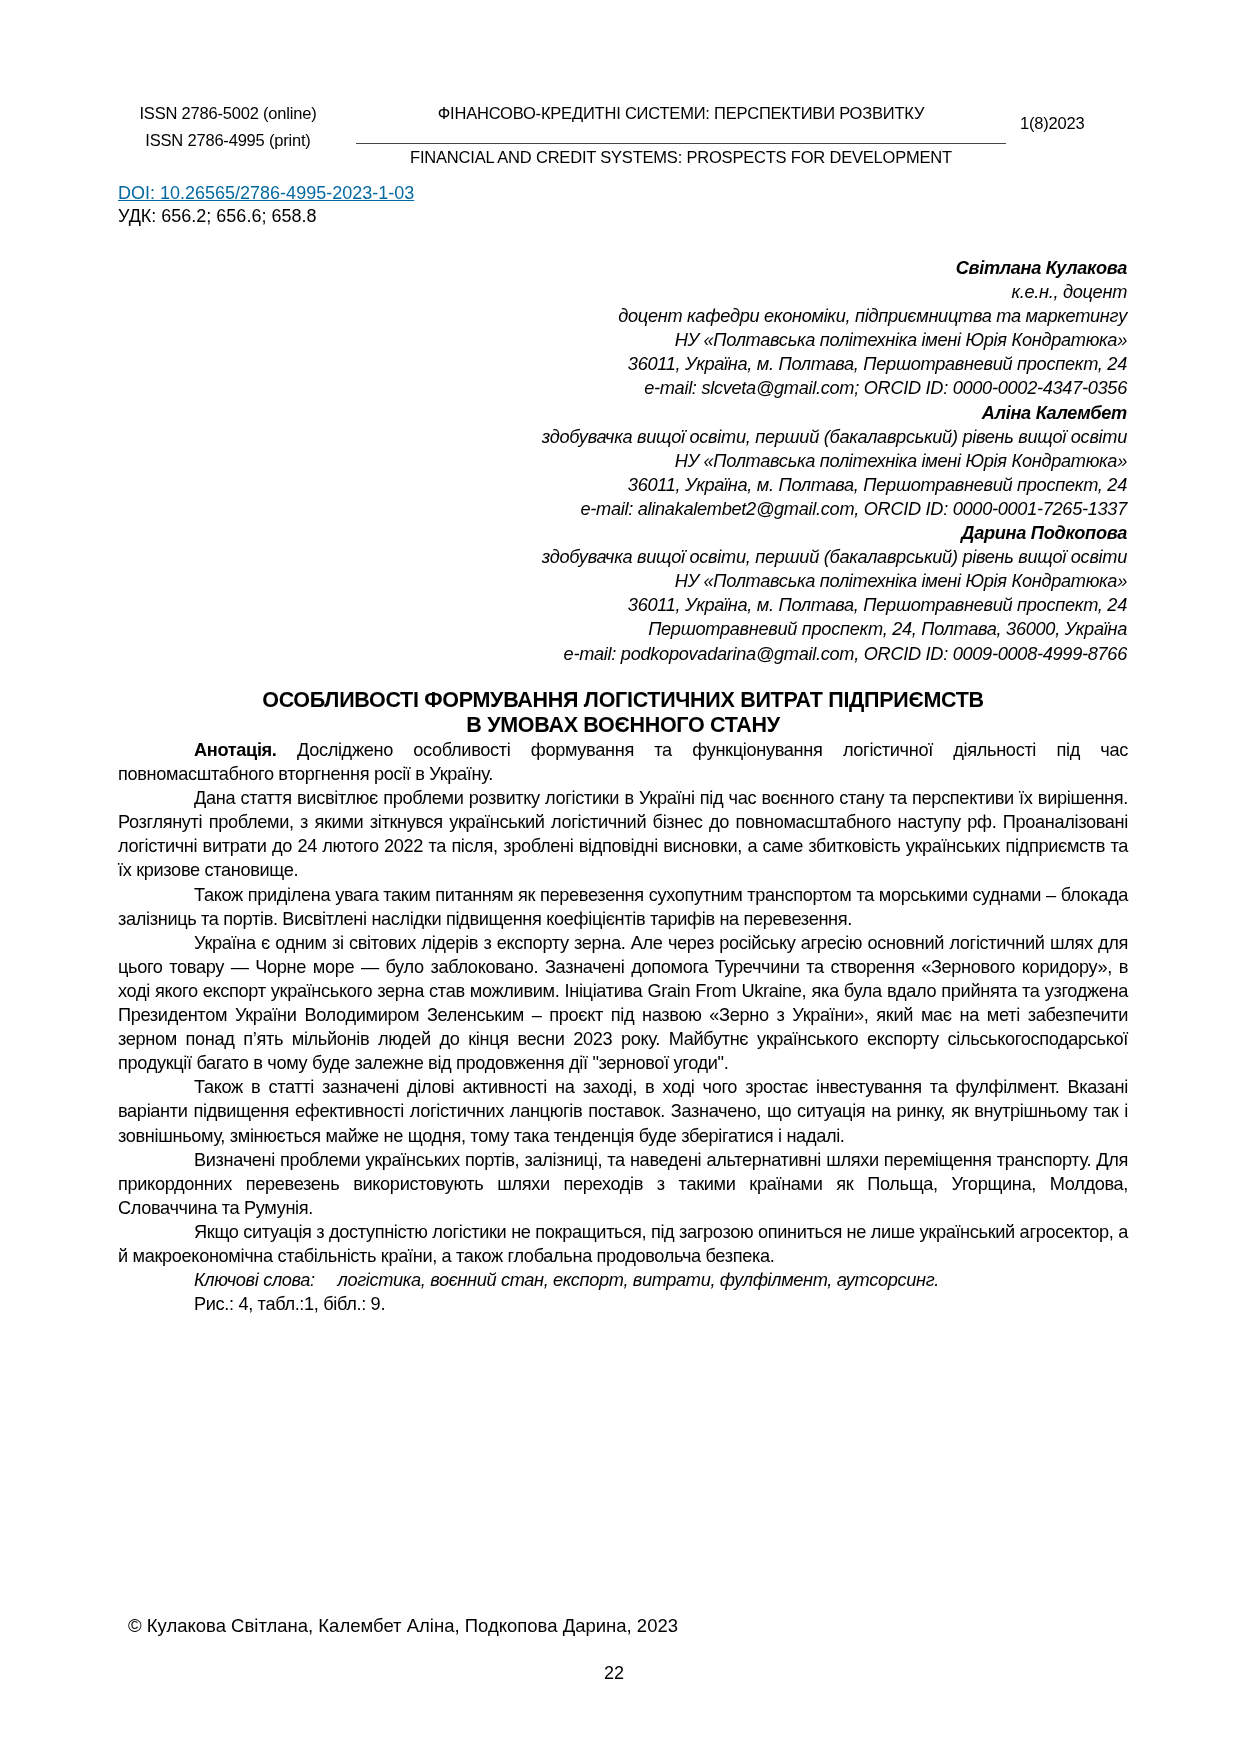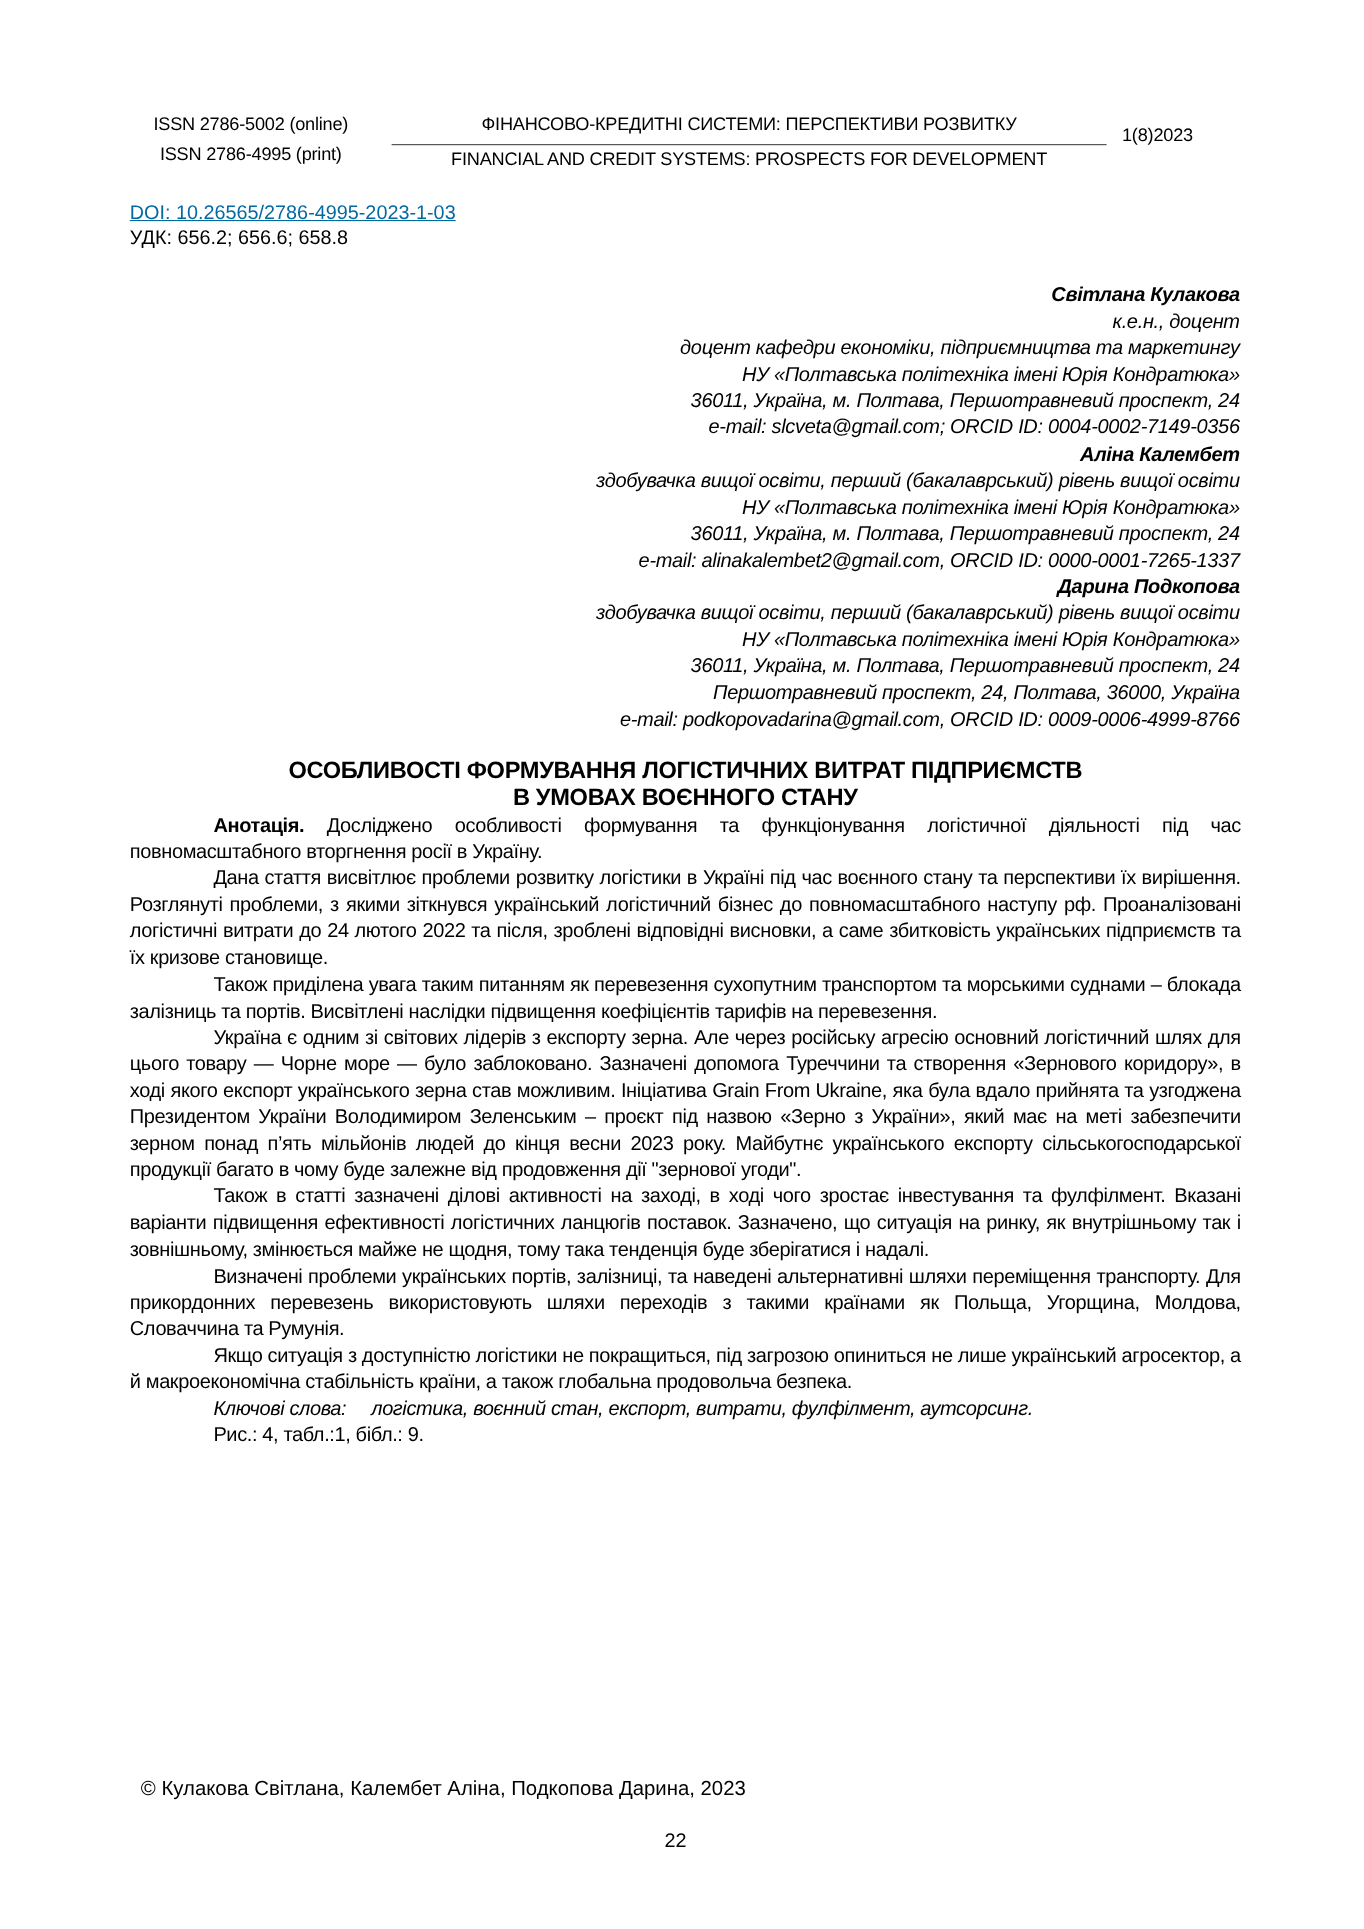"ФІНАНСОВО-КРЕДИТНІ СИСТЕМИ: ПЕРСПЕКТИВИ" .hdr-center .line1 { padding-bottom: 4px -> 16px }
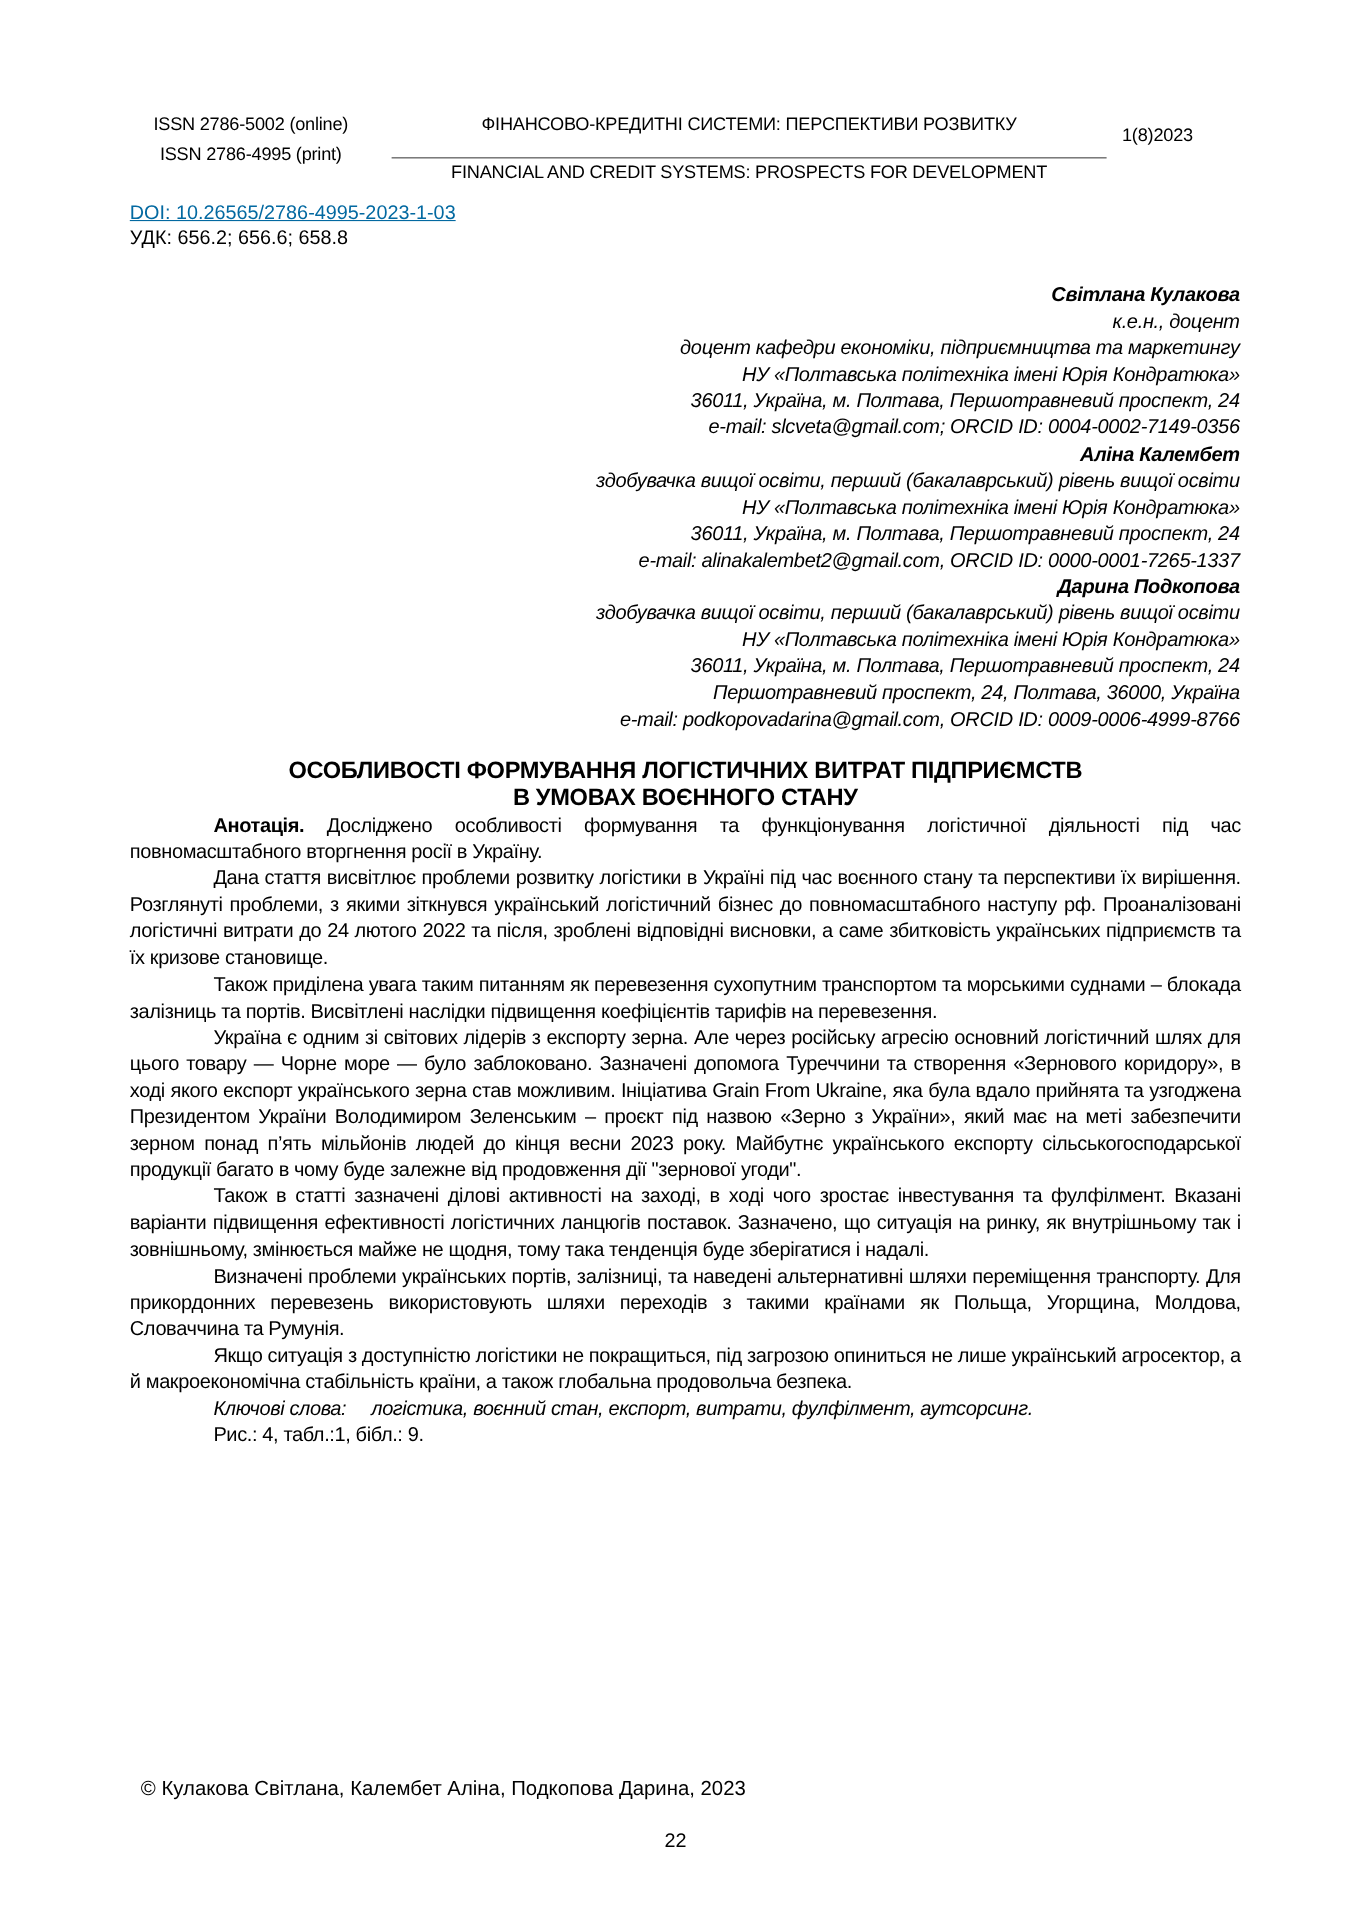"e-mail: slcveta@gmail.com; ORCID ID:" div { text: 0004-0002-7149-0356 -> 0000-0002-4347-0356 }
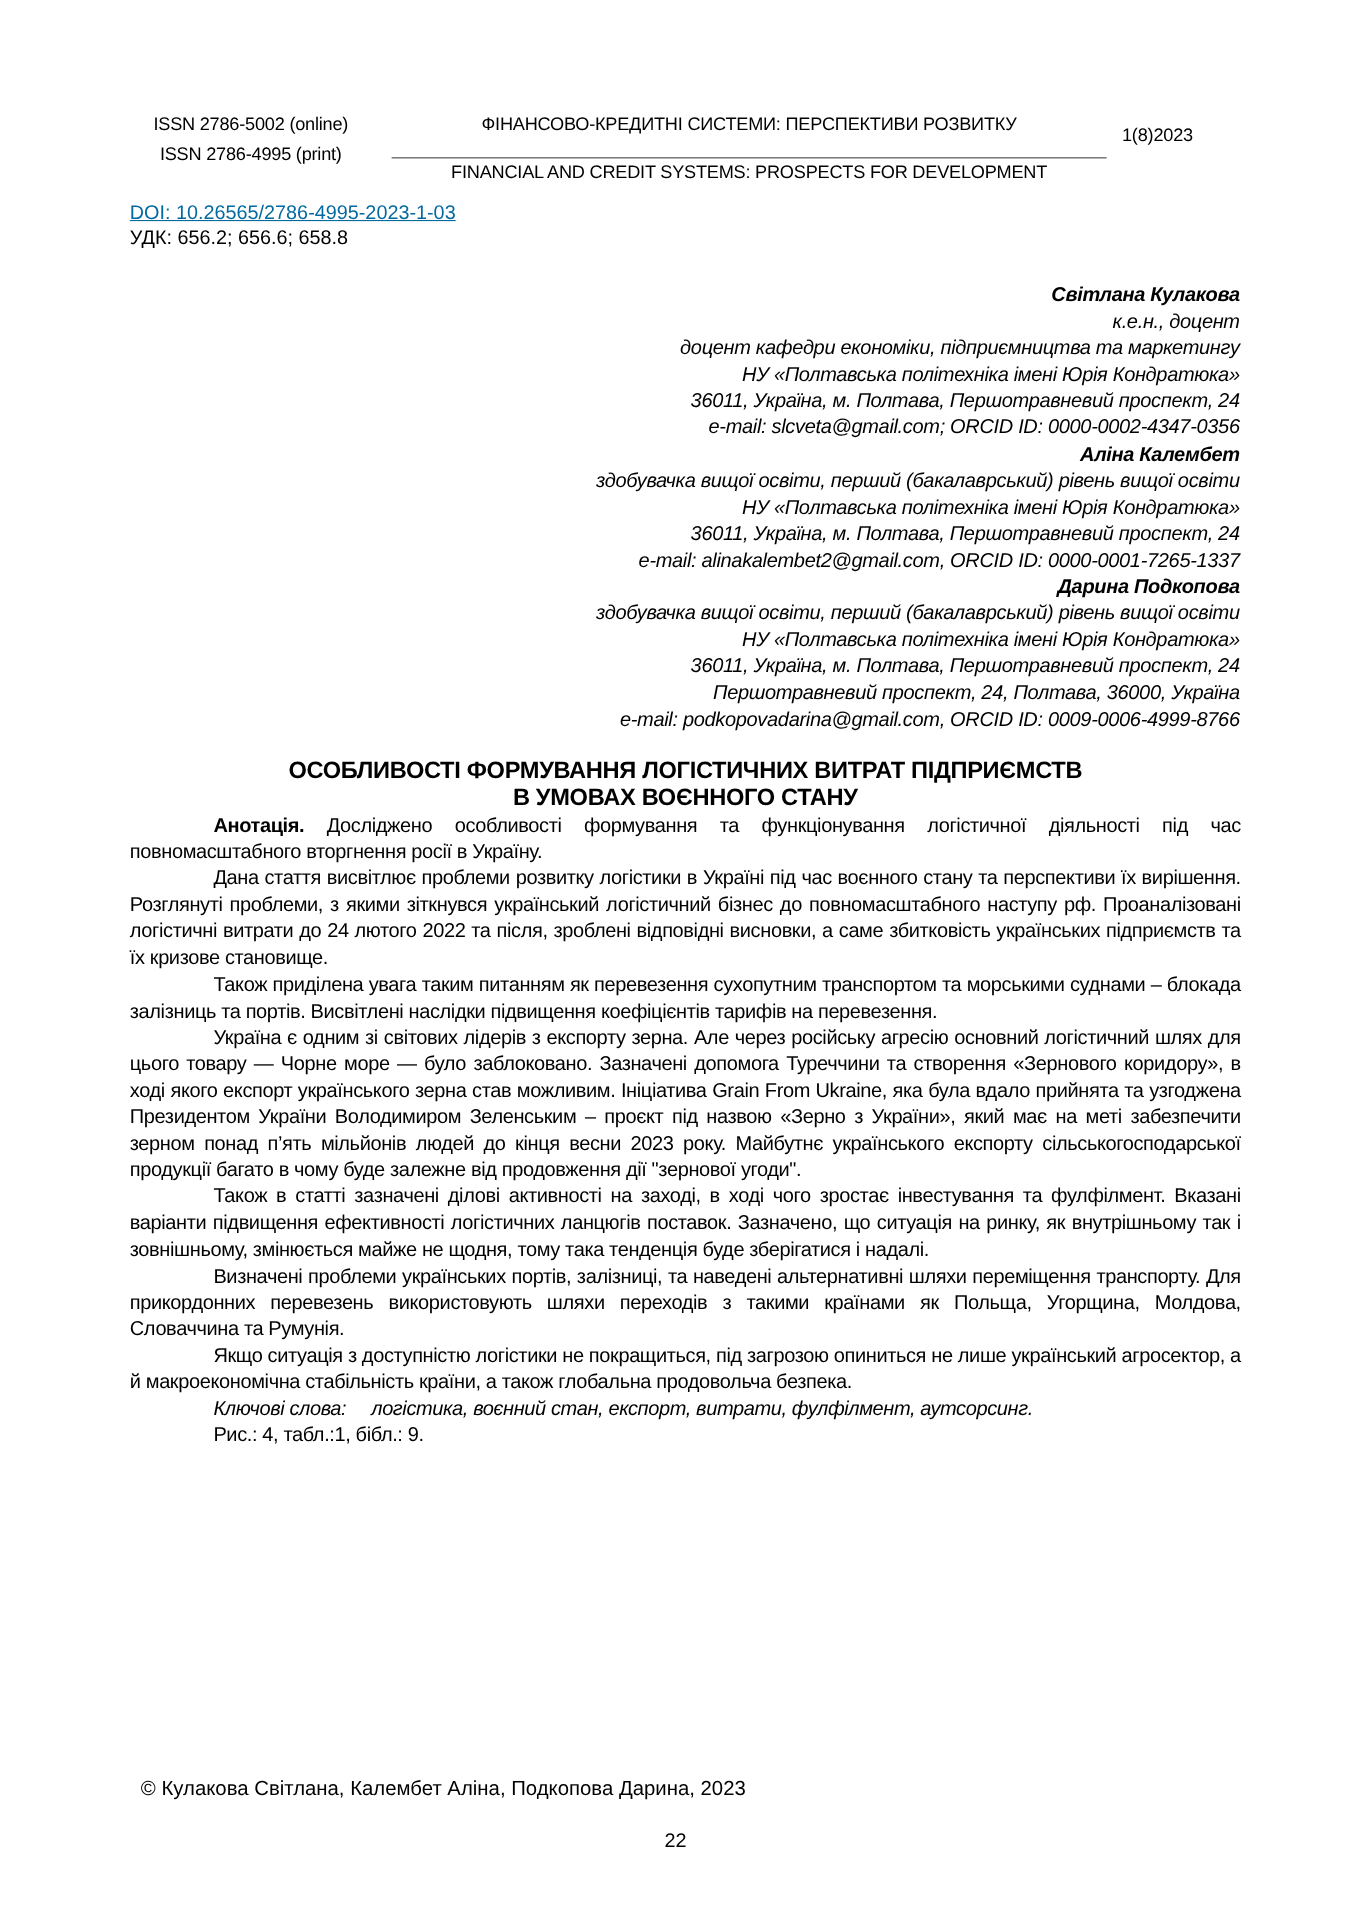"e-mail: podkopovadarina@gmail.com, ORCID" div { text: 0009-0006-4999-8766 -> 0009-0008-4999-8766 }
